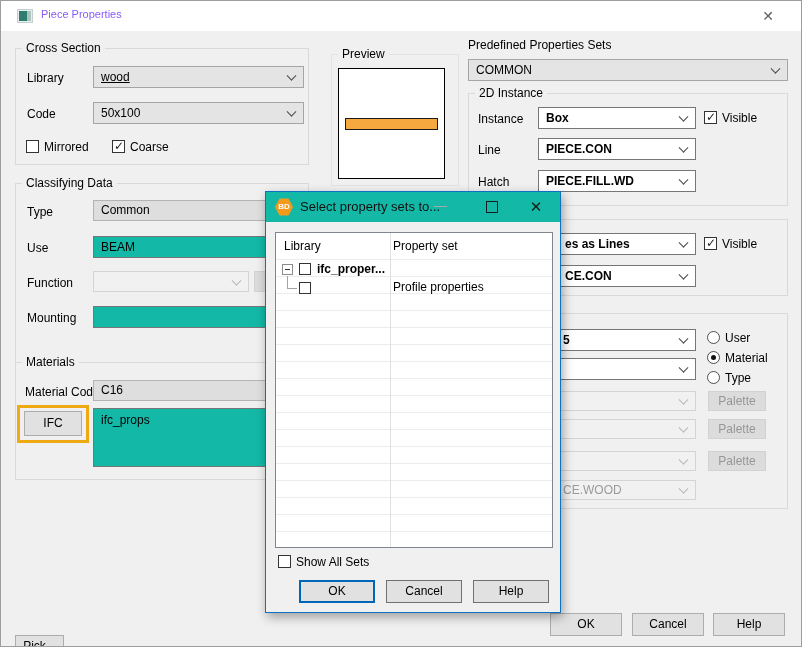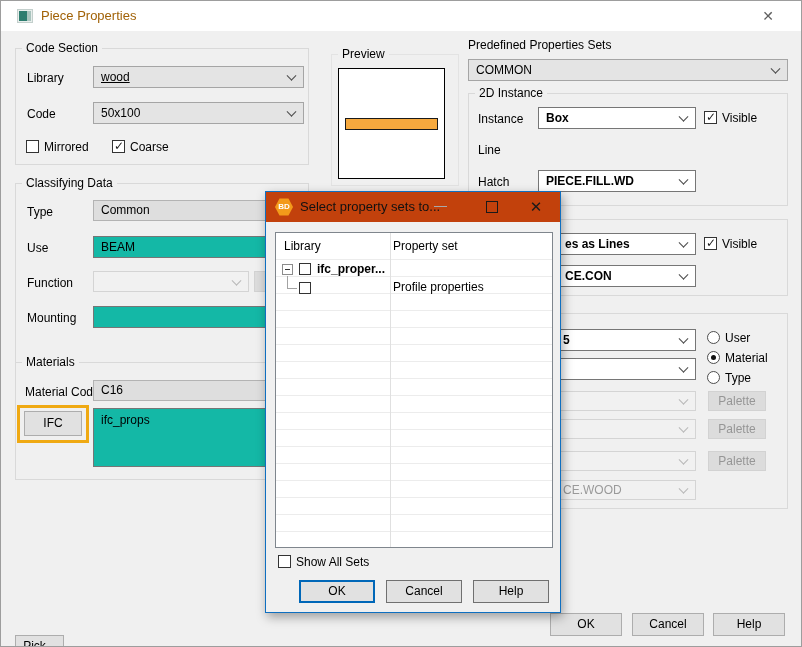"Piece Properties" .app-title { color: #a16207 -> #8b5cf6; font-size: 13px -> 11px }
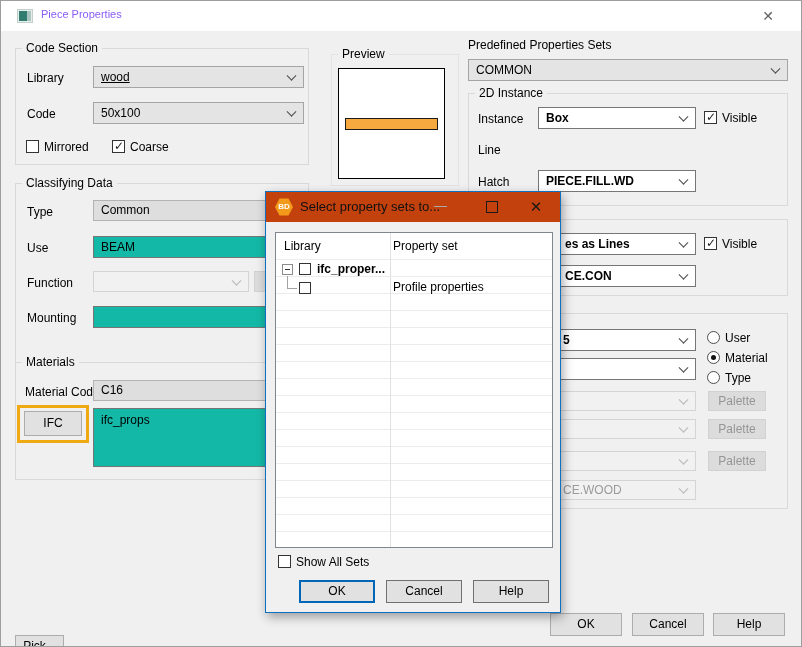"Code Section" span.glabel { text: Code -> Cross }
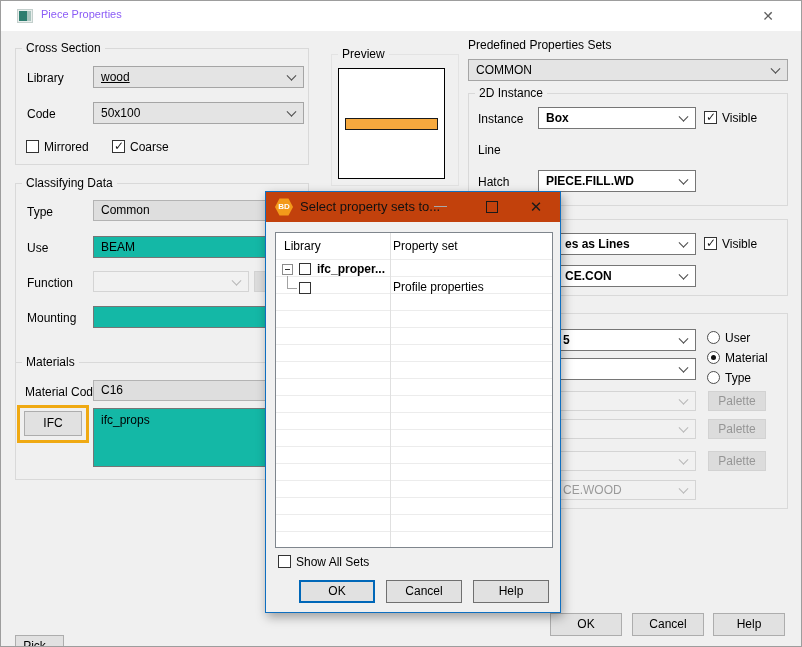"PIECE.CON" div.combo { html: none -> <div> <span>PIECE.CON</span> <span></span> </div> }
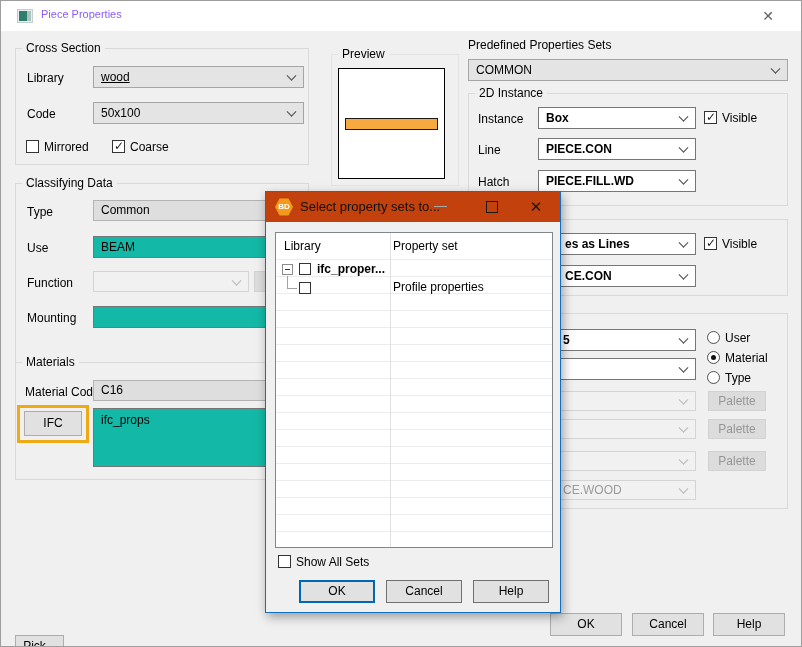"BD" .m-titlebar { background: #c2410c -> #14b8a6 }
